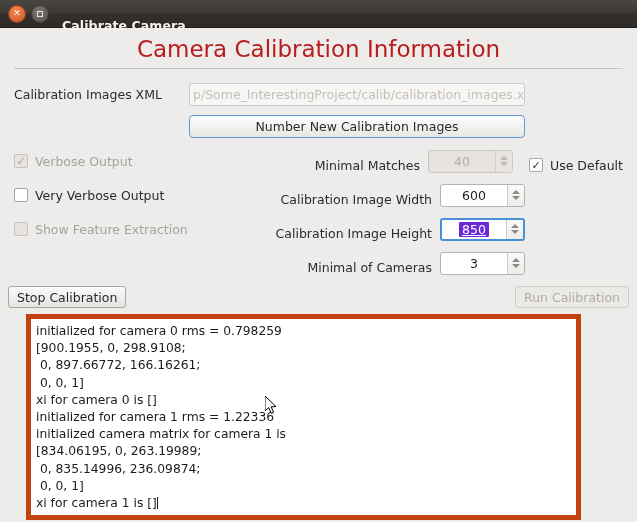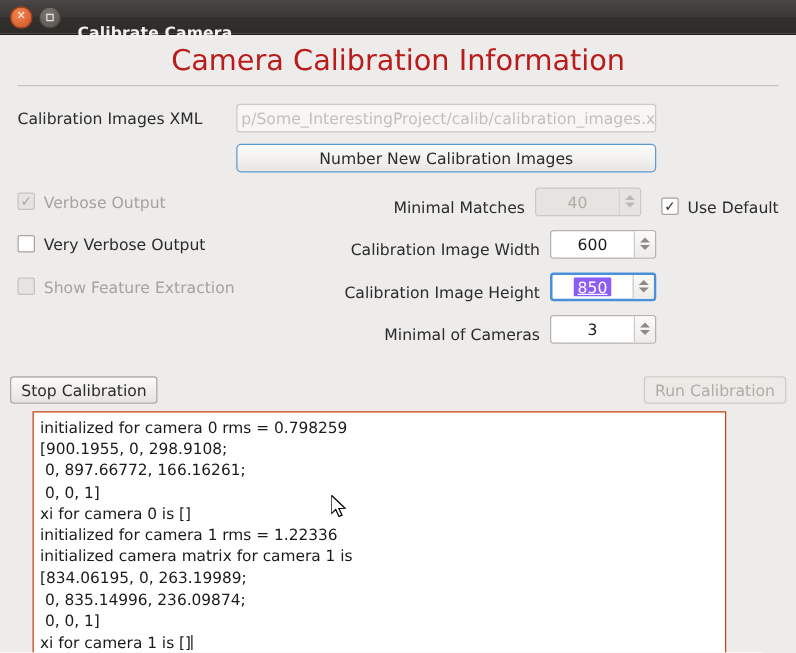"850" .spin .val .sel { background: #8b5cf6 -> #6d28d9 }
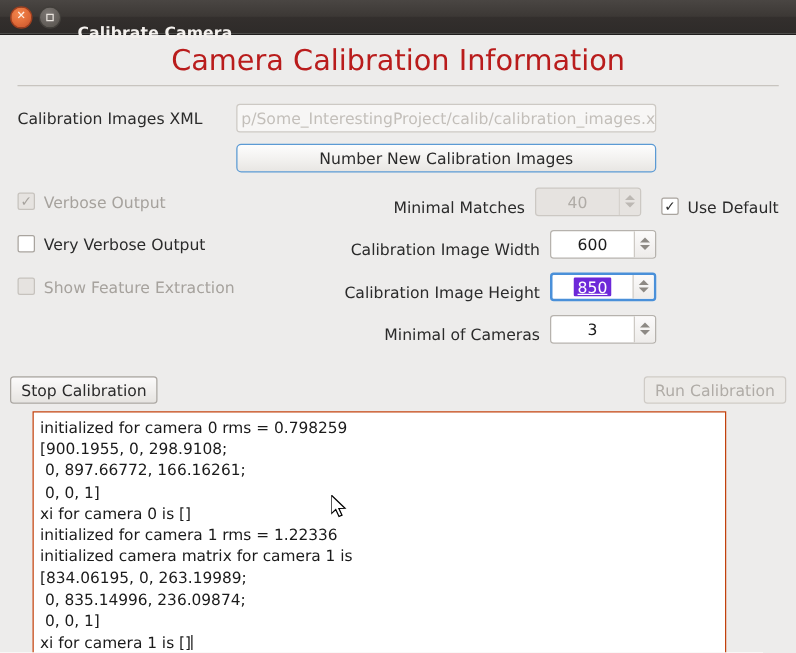"Stop Calibration" .btn-row { margin-top: 17px -> 2px }
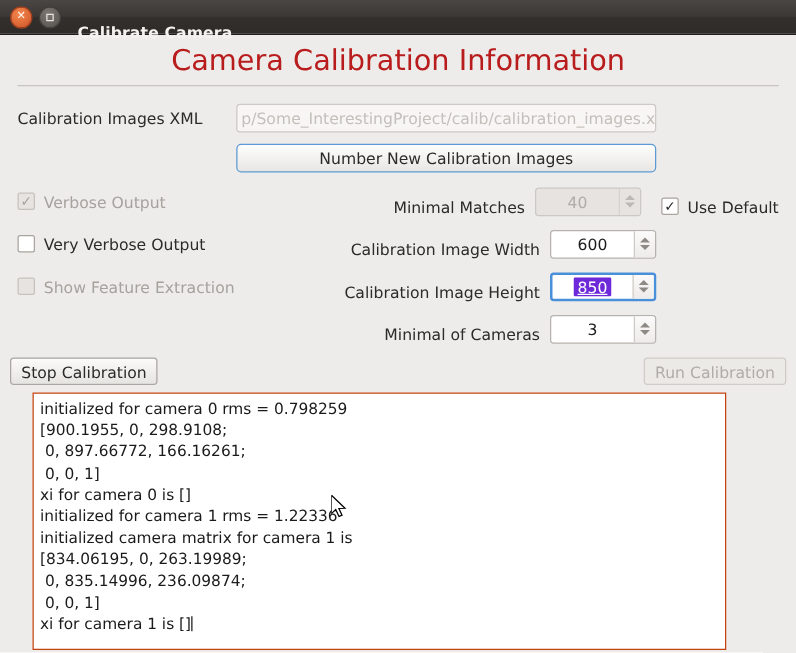"initialized for camera 0 rms" .log-wrap { border: 1px solid #c2410c -> 5px solid #c2410c }
